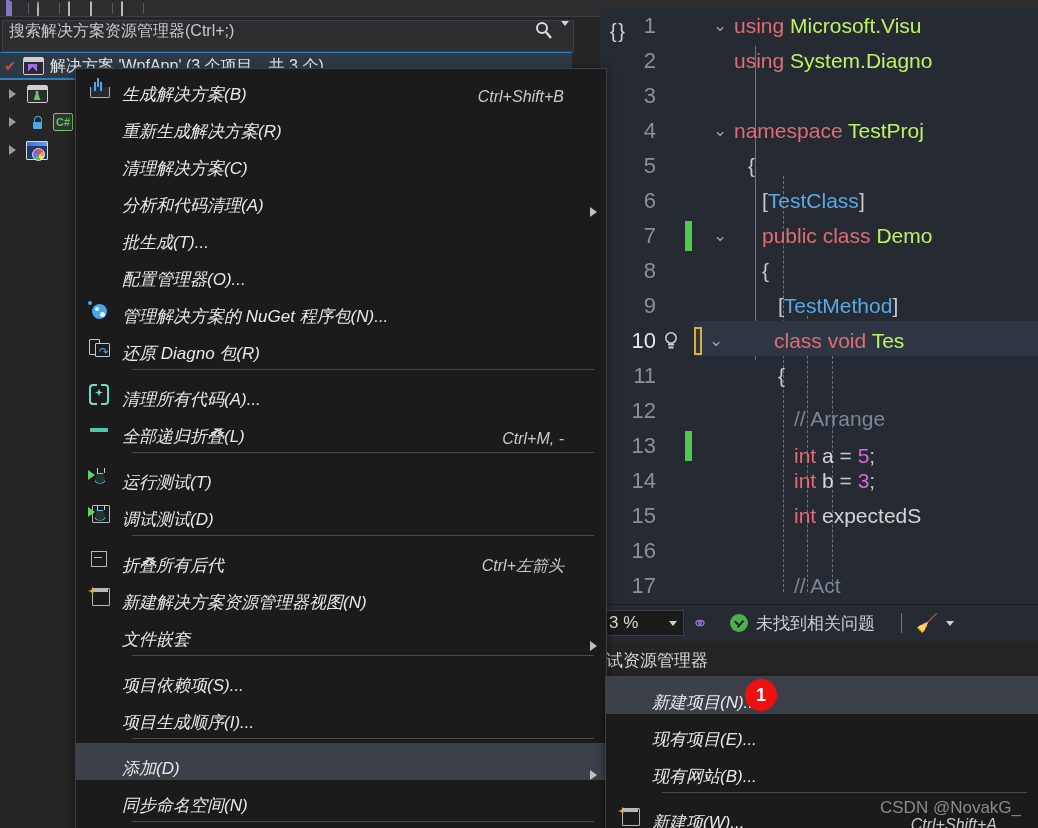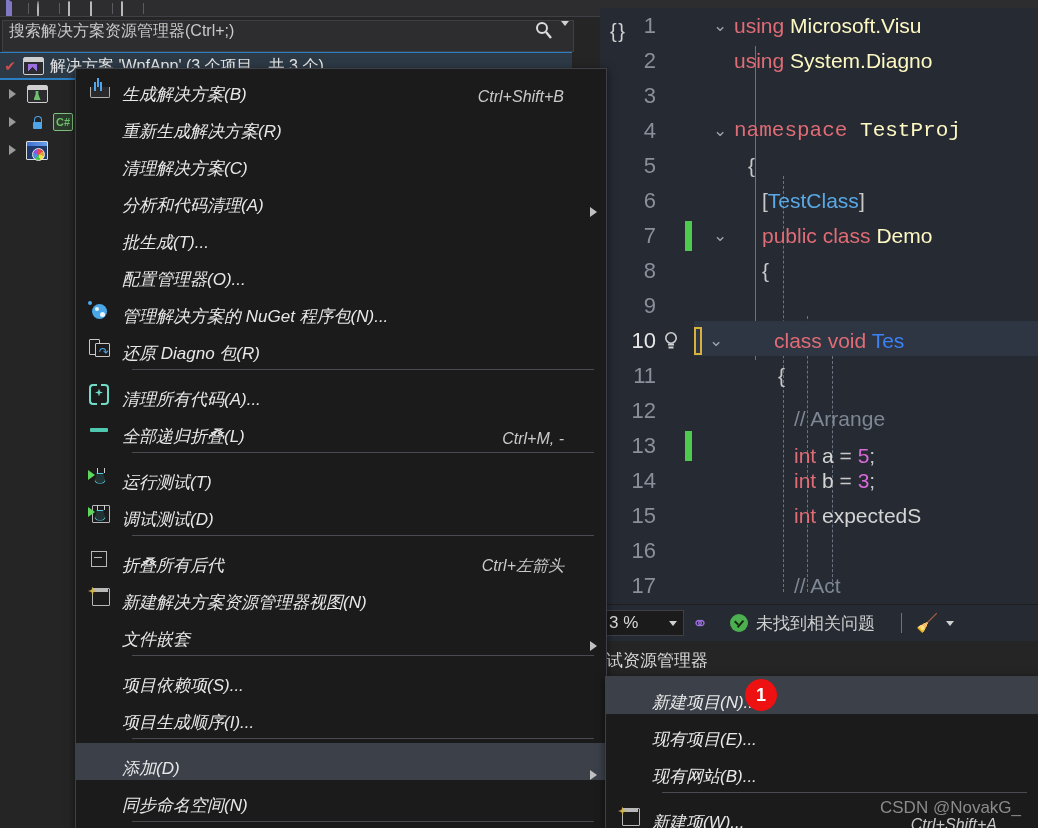"Microsoft.Visu" .ty { color: #fef9c3 -> #bef264 }
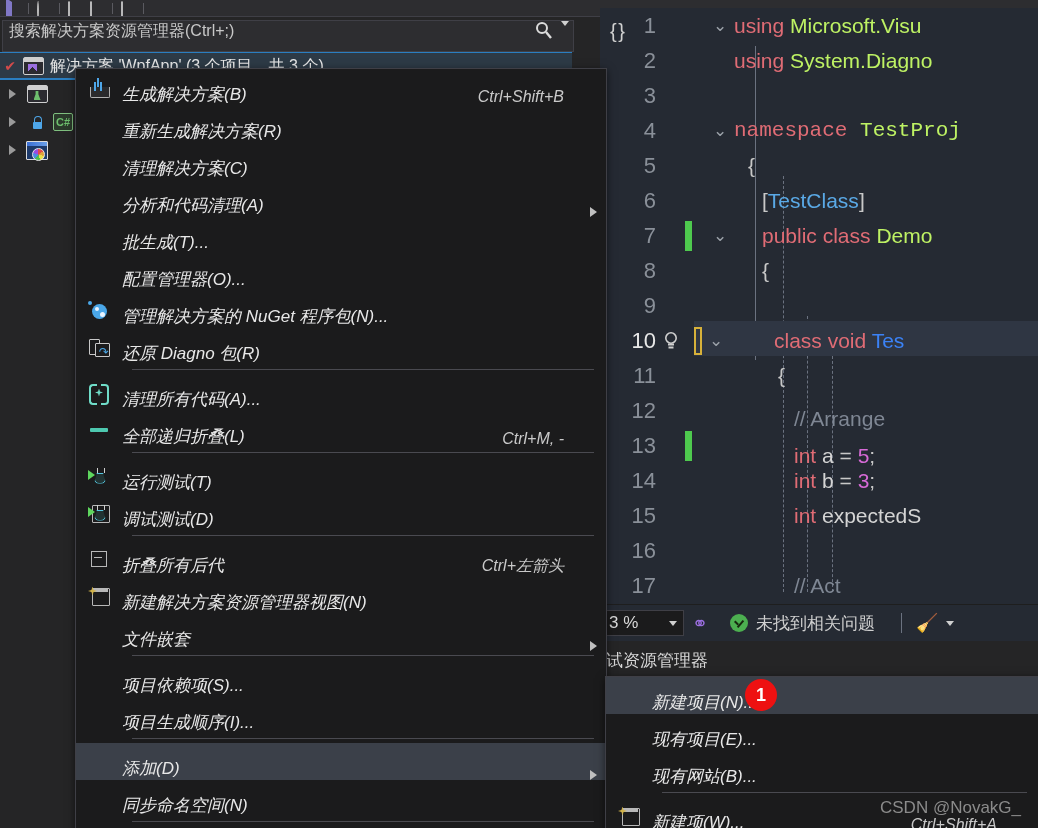"namespace TestProj" span.code-text { font-family: Liberation Mono, monospace -> none }
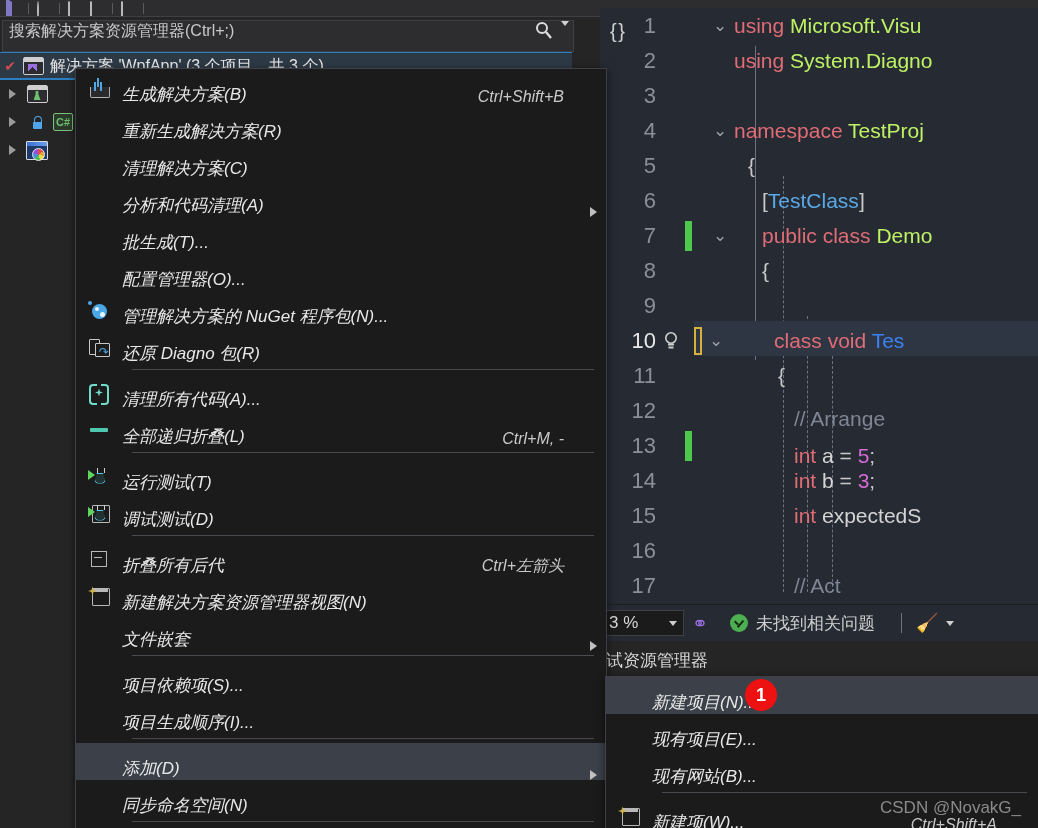"[TestMethod]" span.code-text { html: none -> <span><span>[</span><span>TestMethod</span><span>]</span></span> }
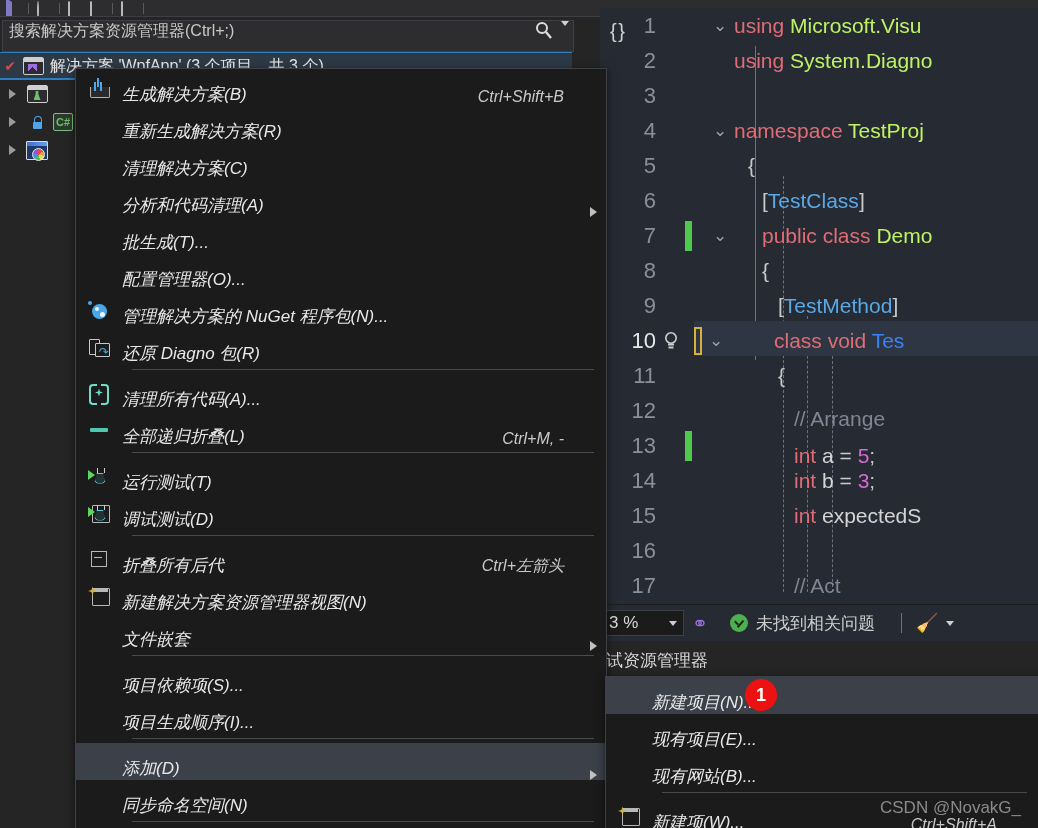"Tes" .mth { color: #3b82f6 -> #bef264 }
